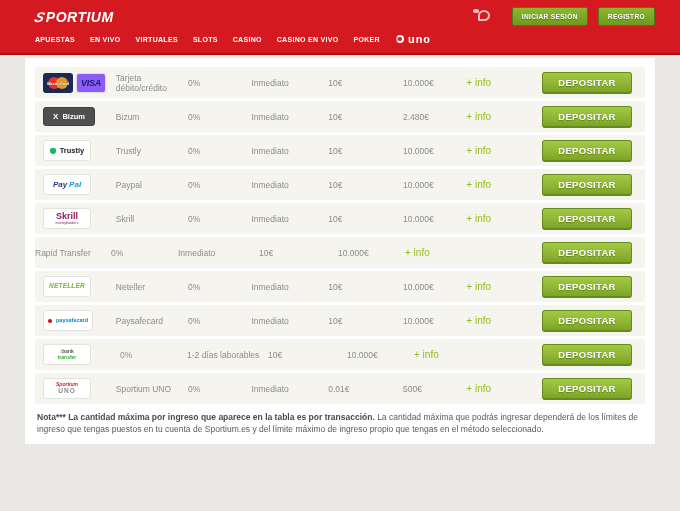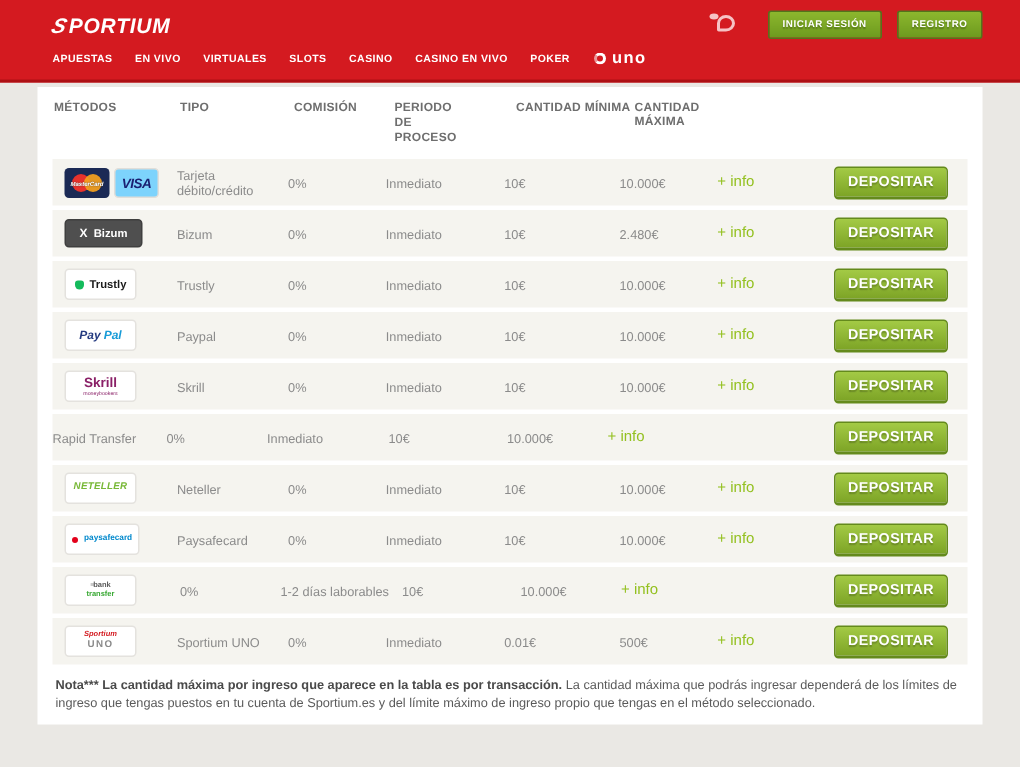"MÉTODOS" div.thead { html: <div> <span>MÉTODOS</span> <span>TIPO</span> <span>COMISIÓN</span> <span> <span>PERIODO DE PROCESO</span> </span> <span>CANTIDAD MÍNIMA</span> <span>CANTIDAD MÁXIMA</span> </div> -> none }
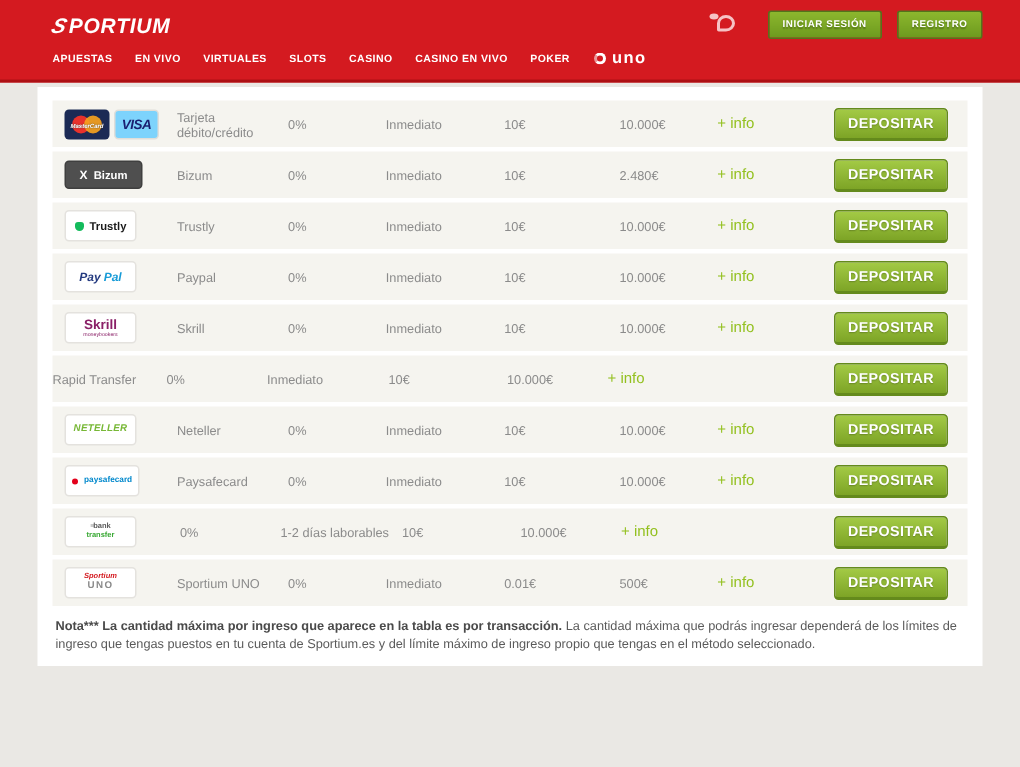"VISA" .visa-badge { background: #7dd3fc -> #8b5cf6 }
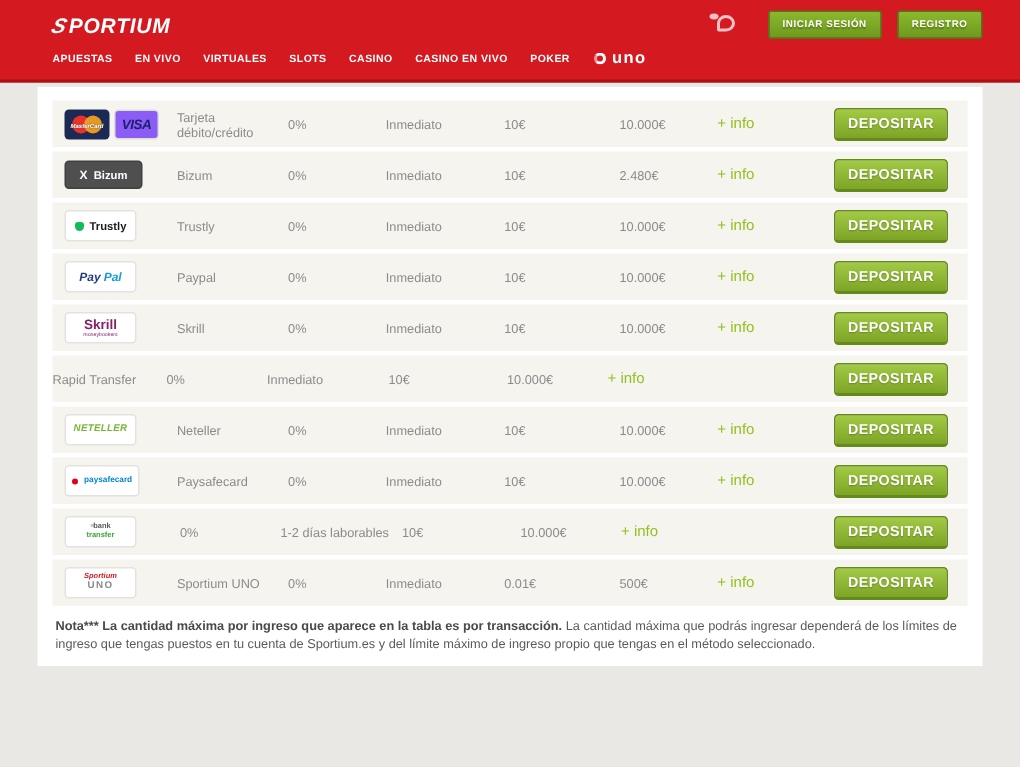"DEPOSITAR" .deposit-btn { width: 76px -> 90px }
